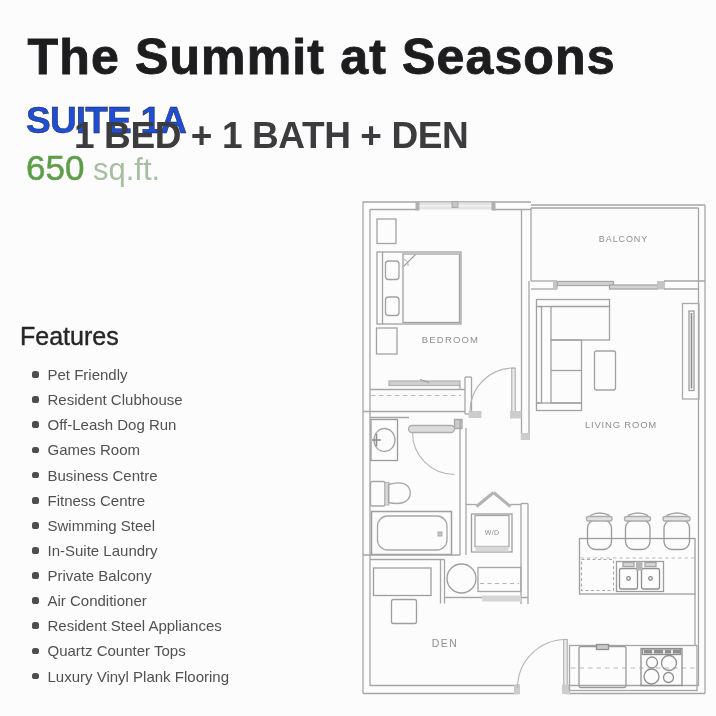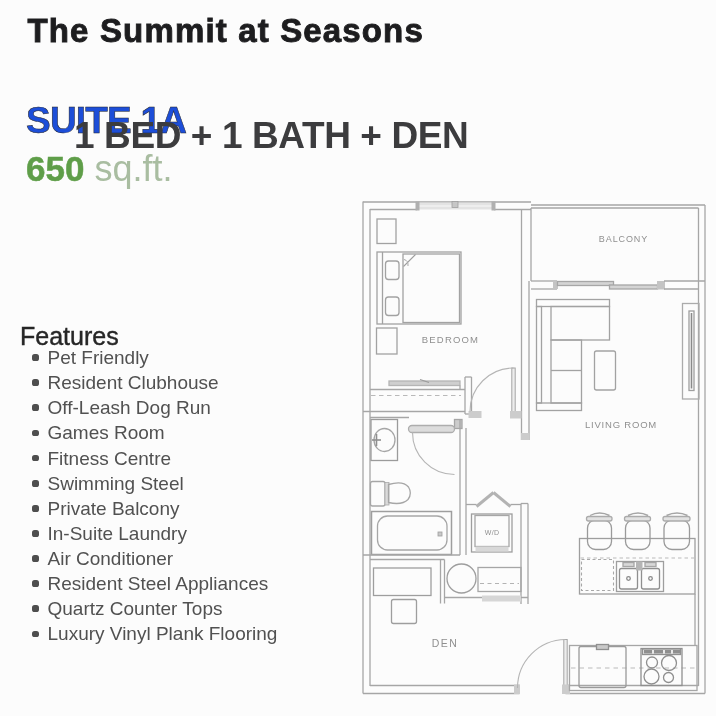"The Summit at Seasons" div.abs { font-size: 33px -> 50px; top: 12px -> 28px }
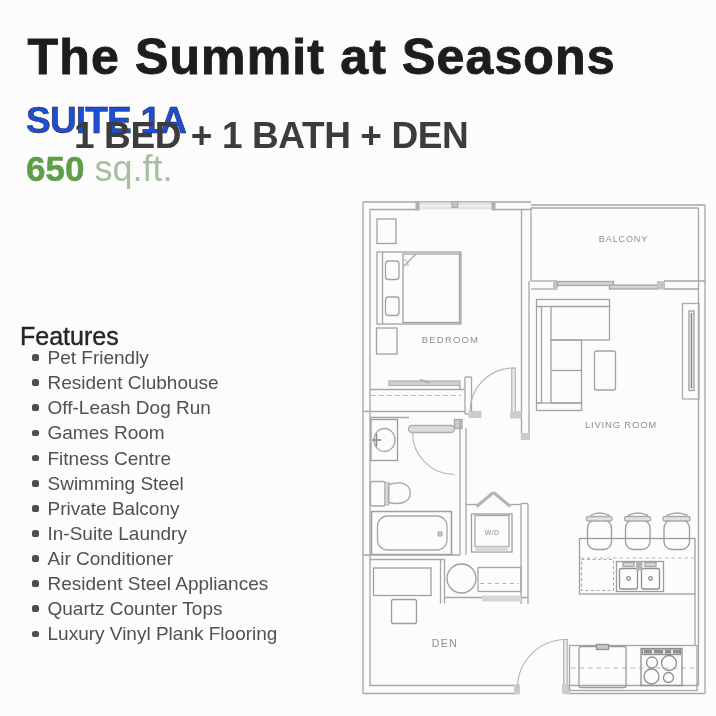"650" span { font-weight: 700 -> 400 }
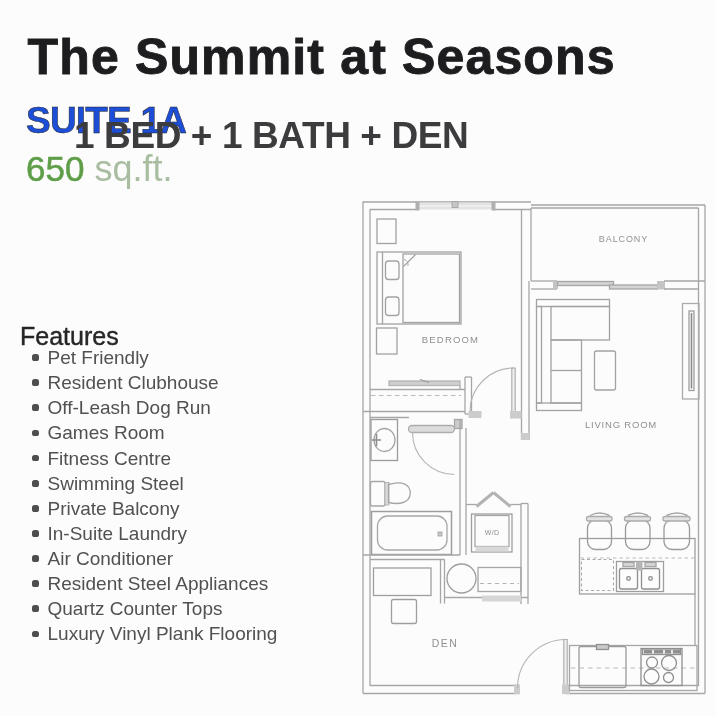"sq.ft." span { font-size: 36px -> 31px }
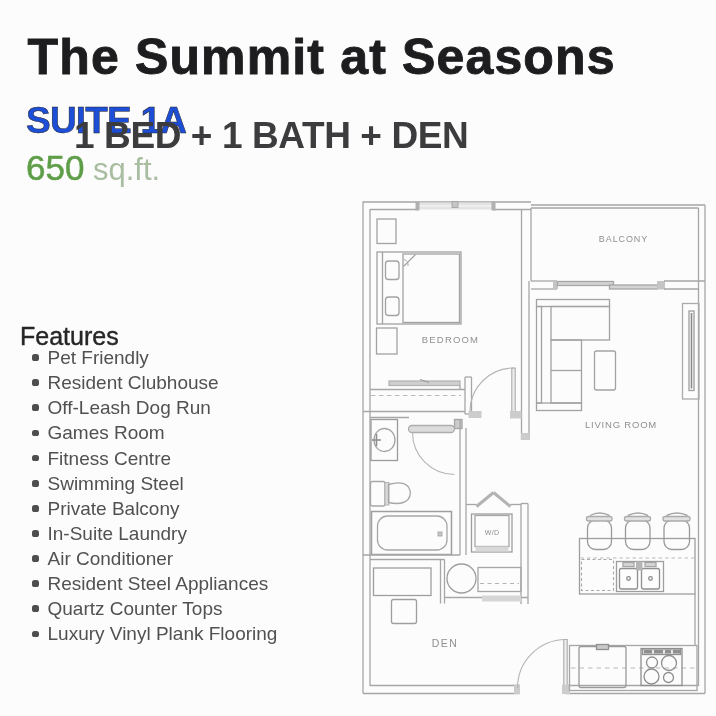"Pet Friendly" div.abs { font-size: 19px -> 15px; top: 345px -> 362px }
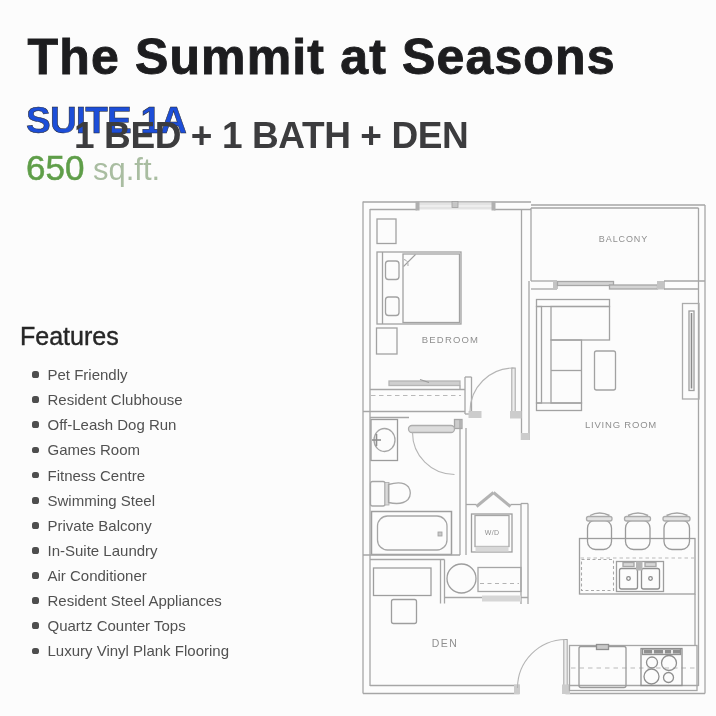"Business Centre" div.fi { html: none -> <div>Business Centre</div> }
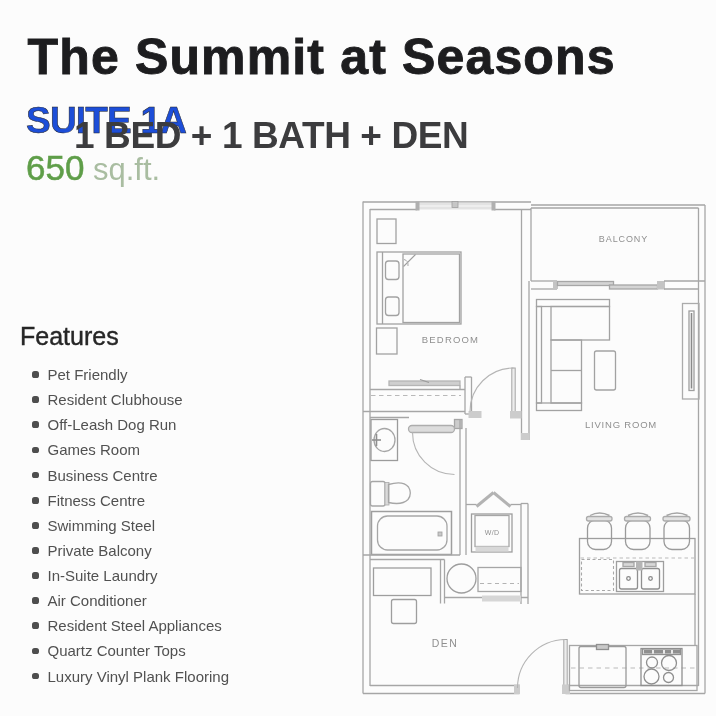"Private Balcony" div.fi { order: before "In-Suite Laundry" -> after "In-Suite Laundry" }
